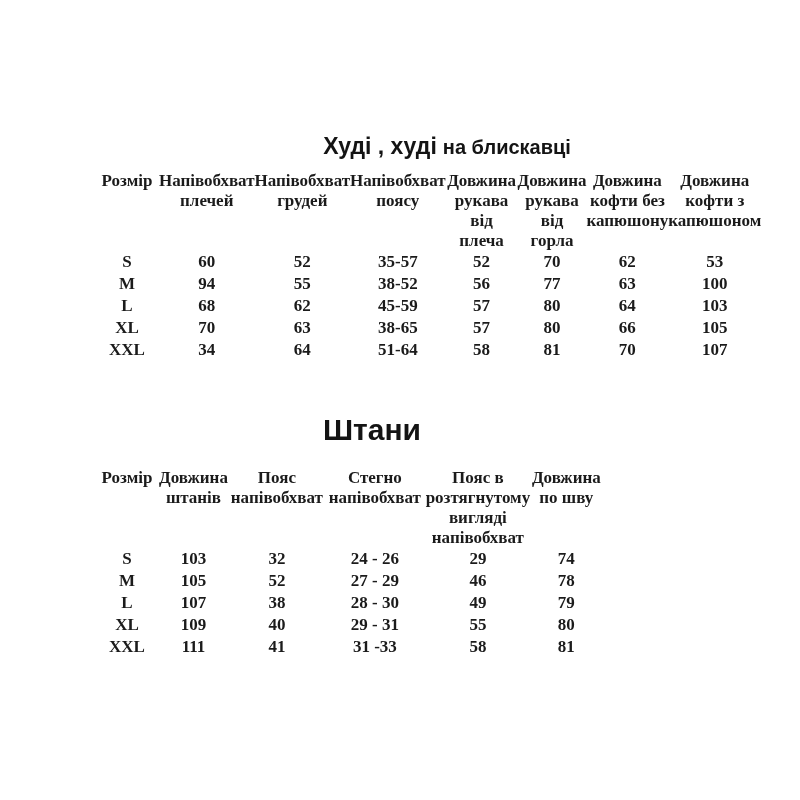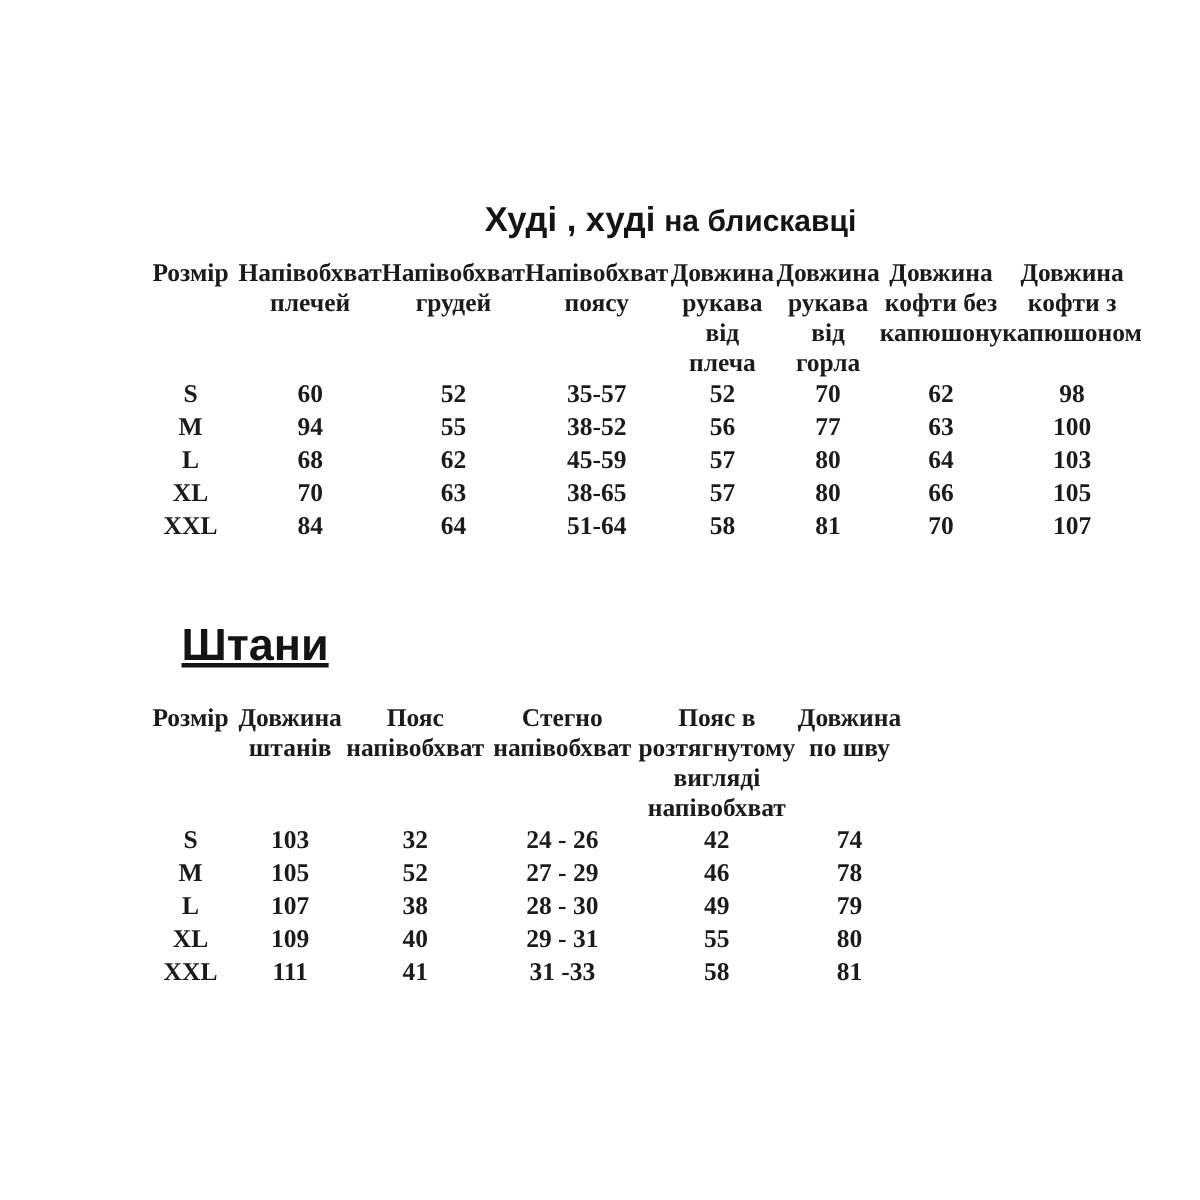"98" td { text: 98 -> 53 }
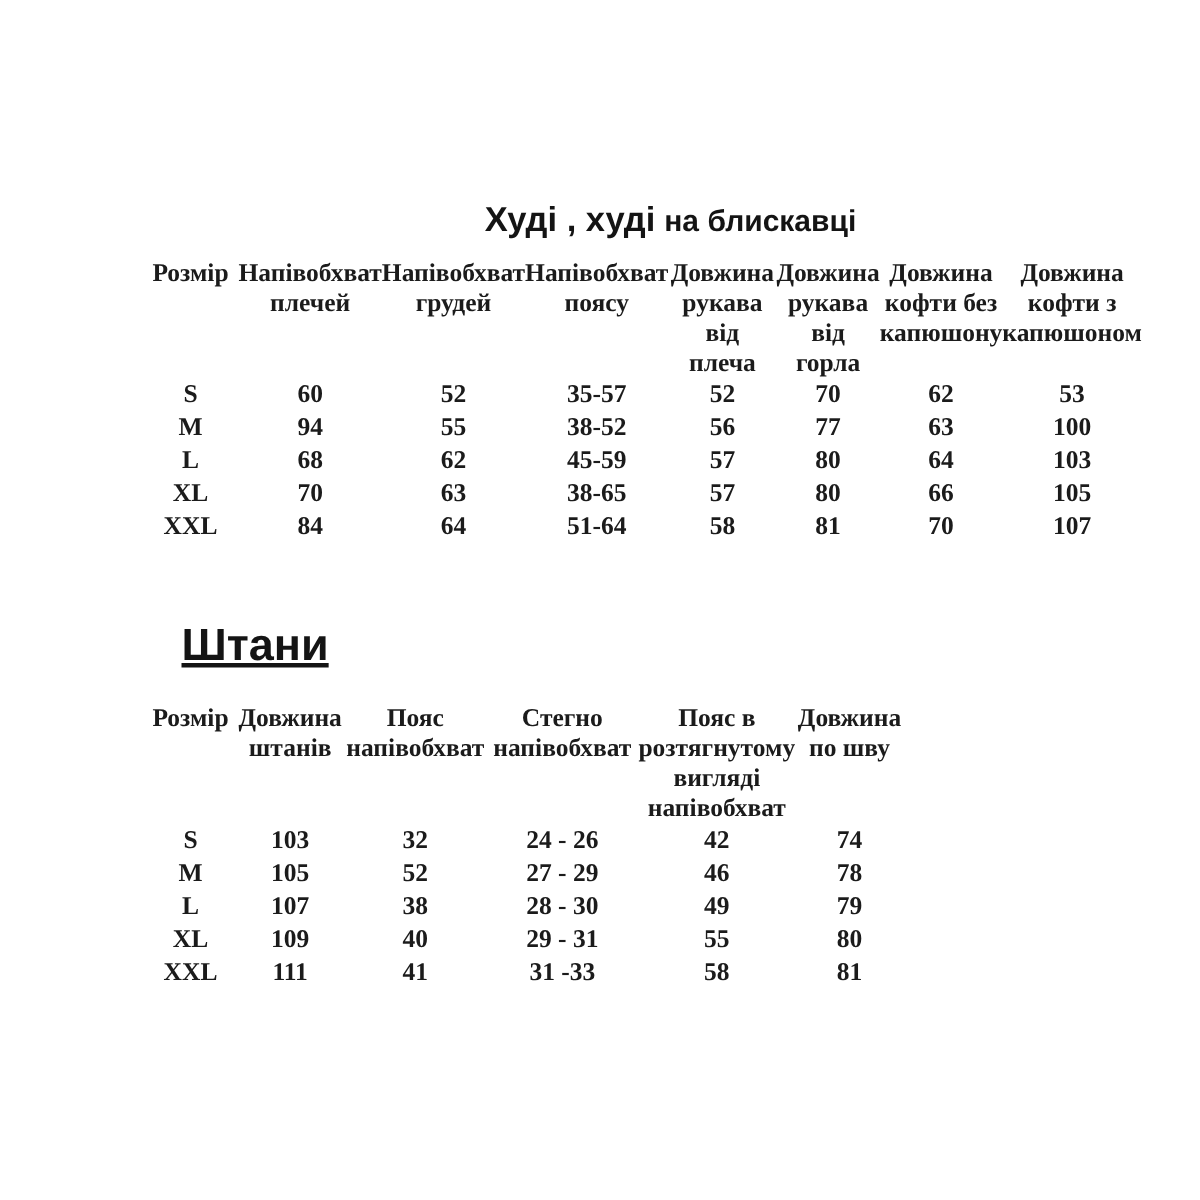"84" td { text: 84 -> 34 }
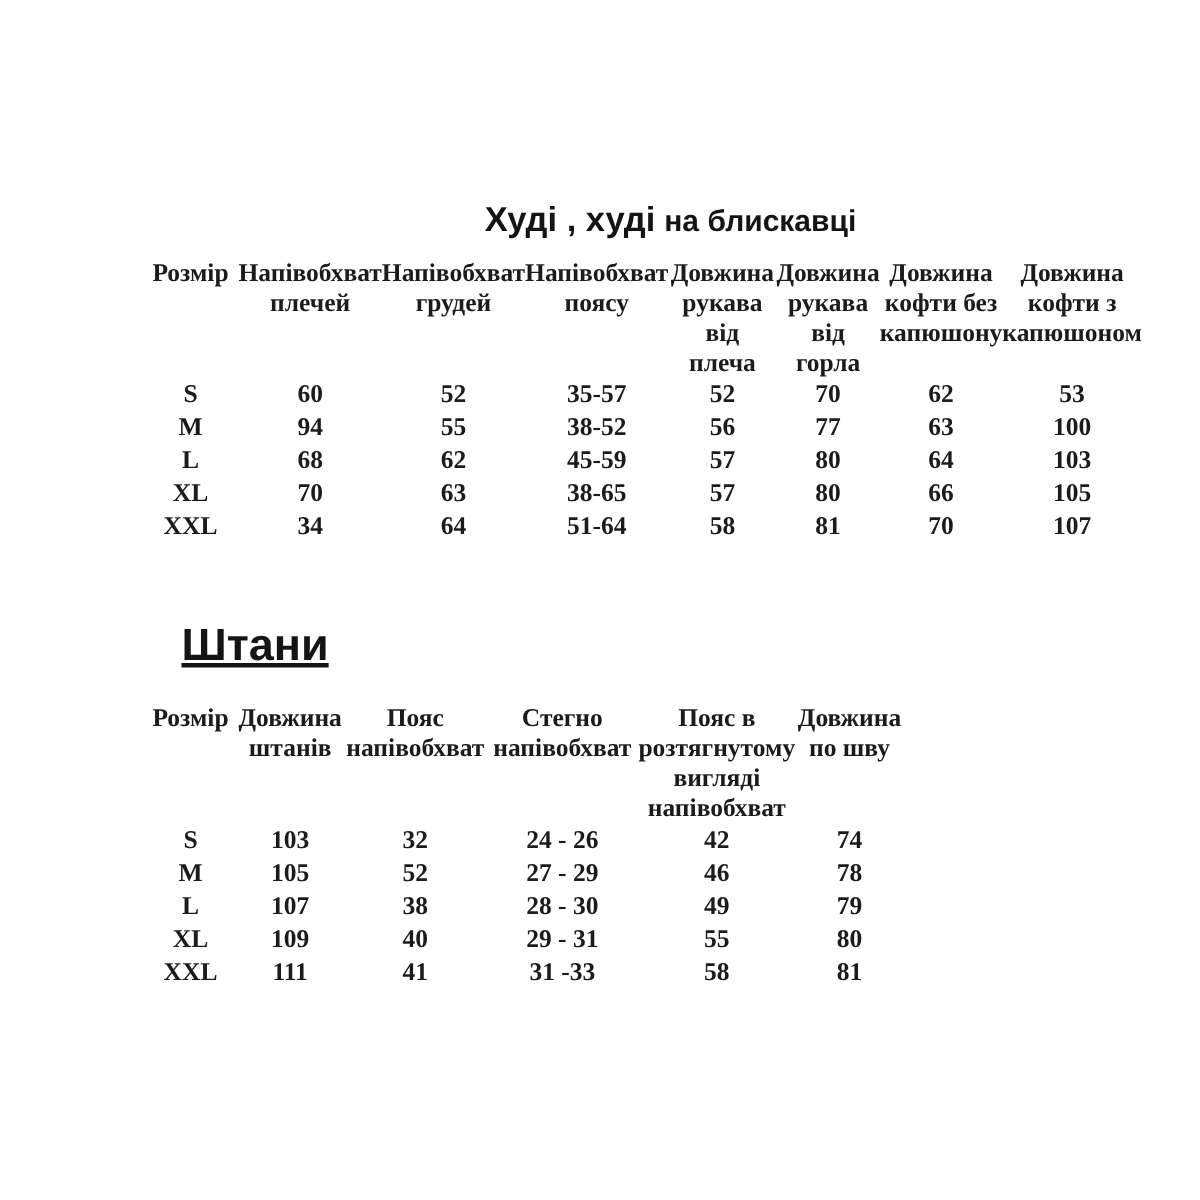"Штани" .t2 { text-align: none -> center; text-decoration: underline -> none }
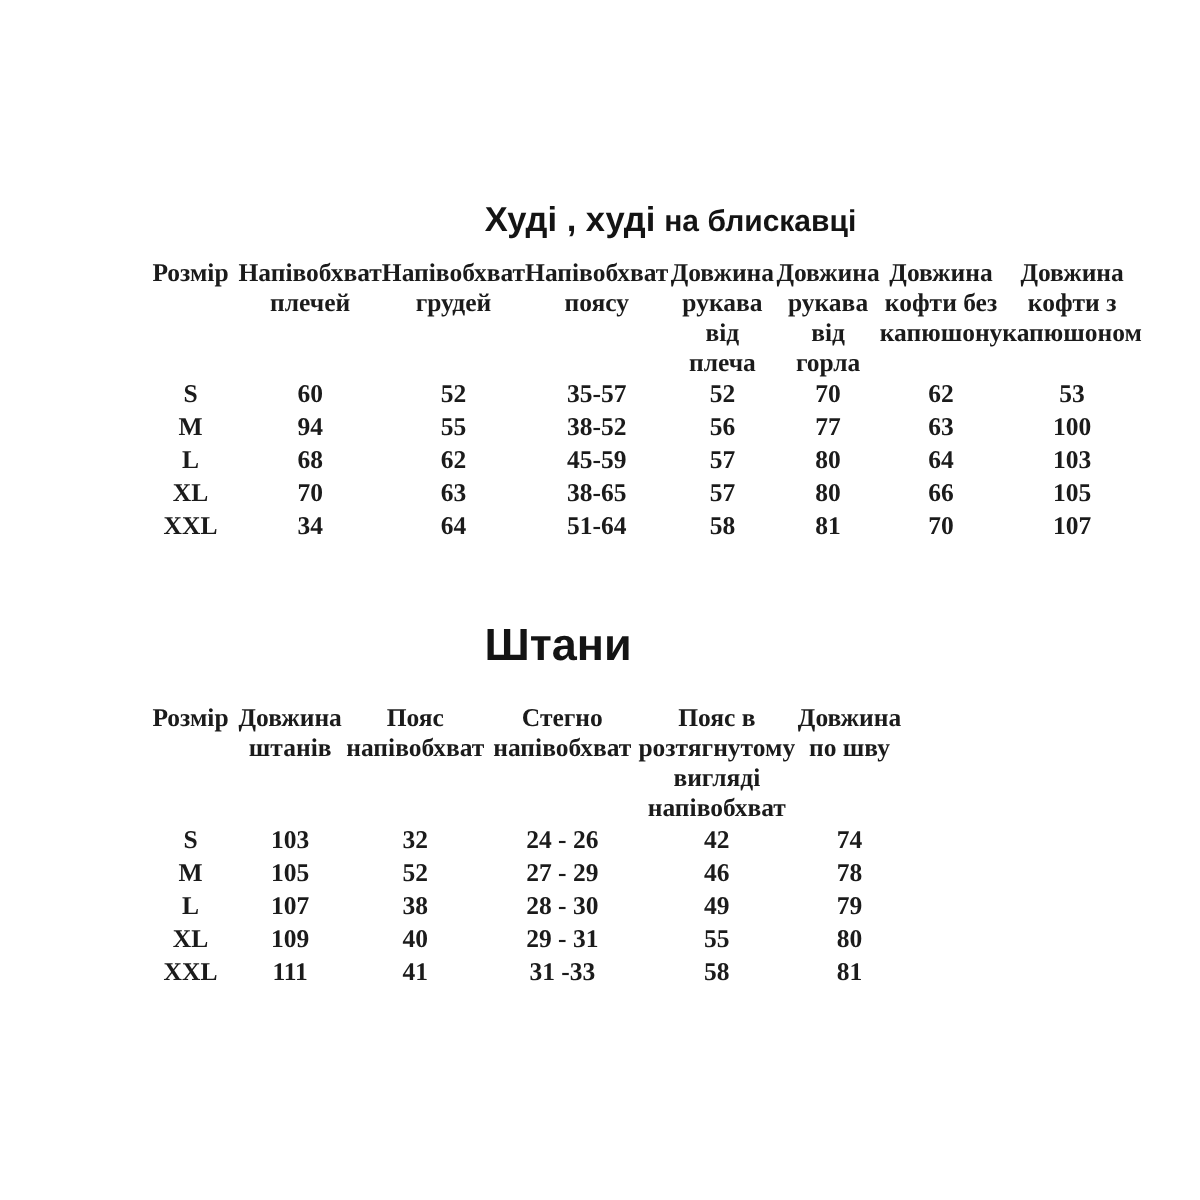"42" td { text: 42 -> 29 }
